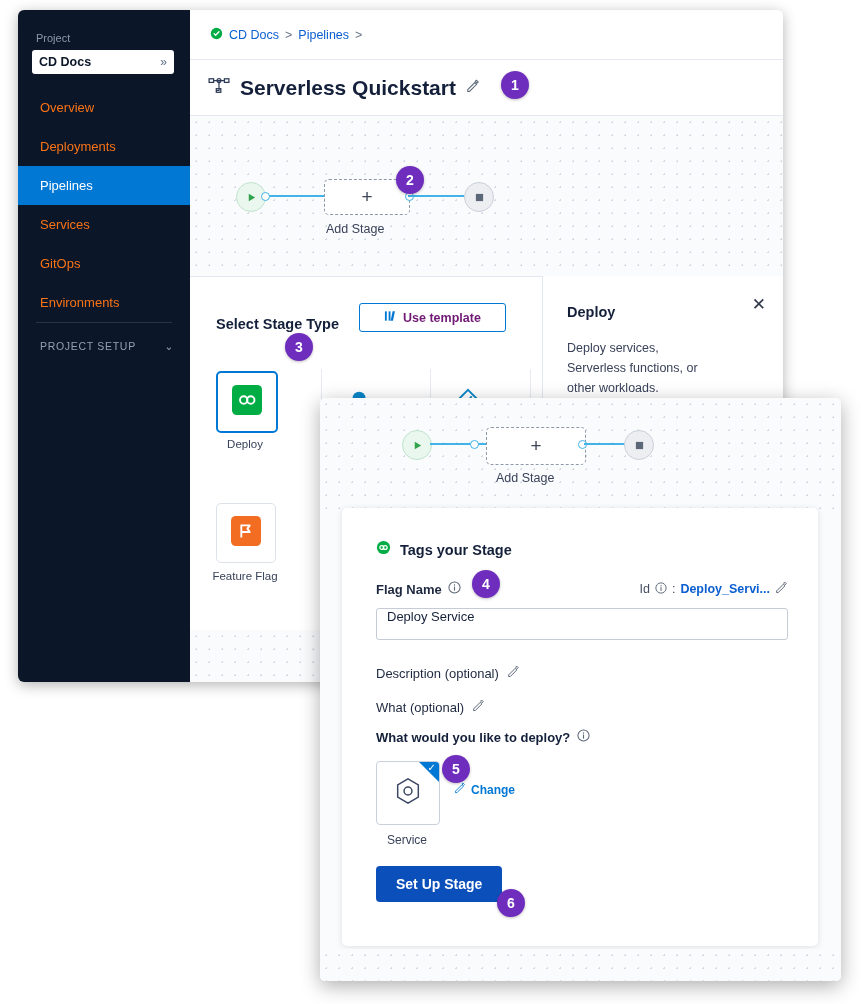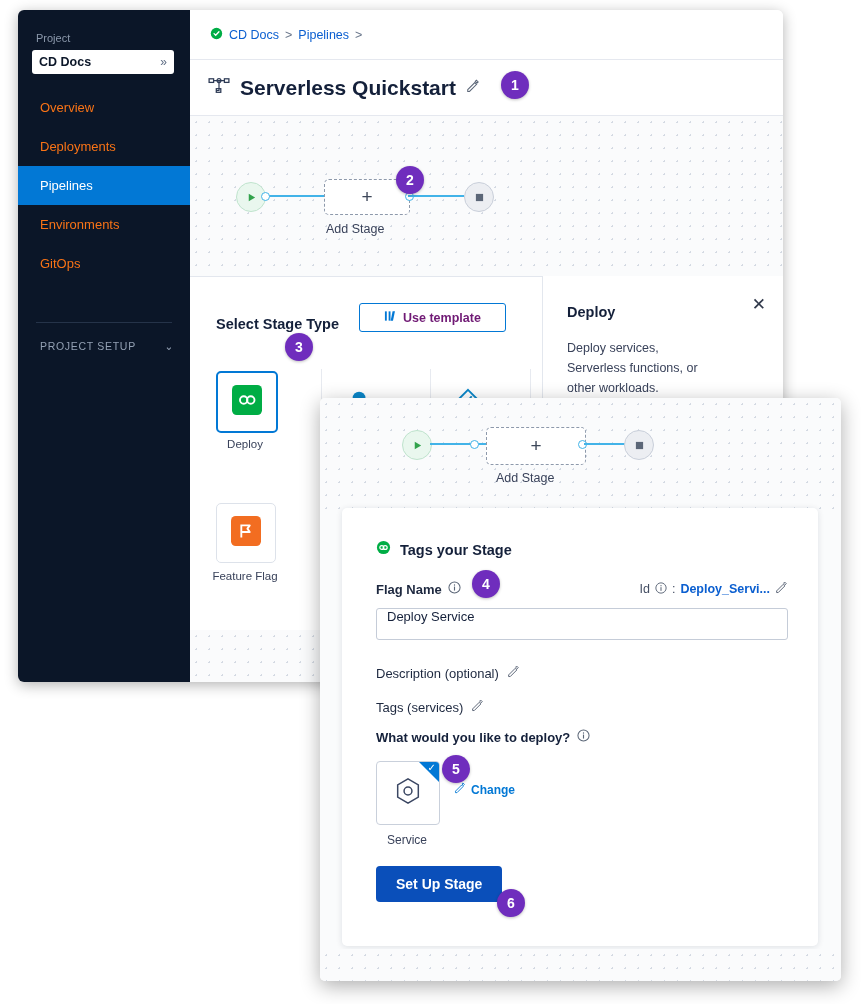"Services" div.nav-item { html: none -> <div> <span>Services</span> </div> }
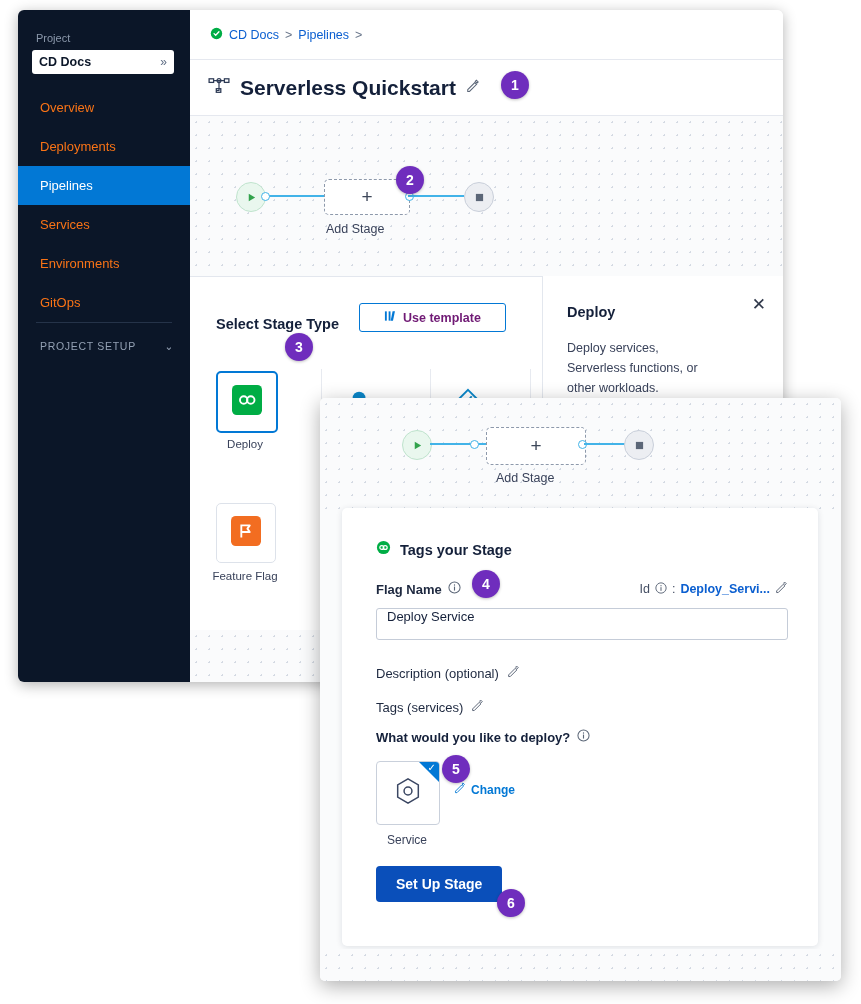"Environments" div.nav-item { order: before "GitOps" -> after "GitOps" }
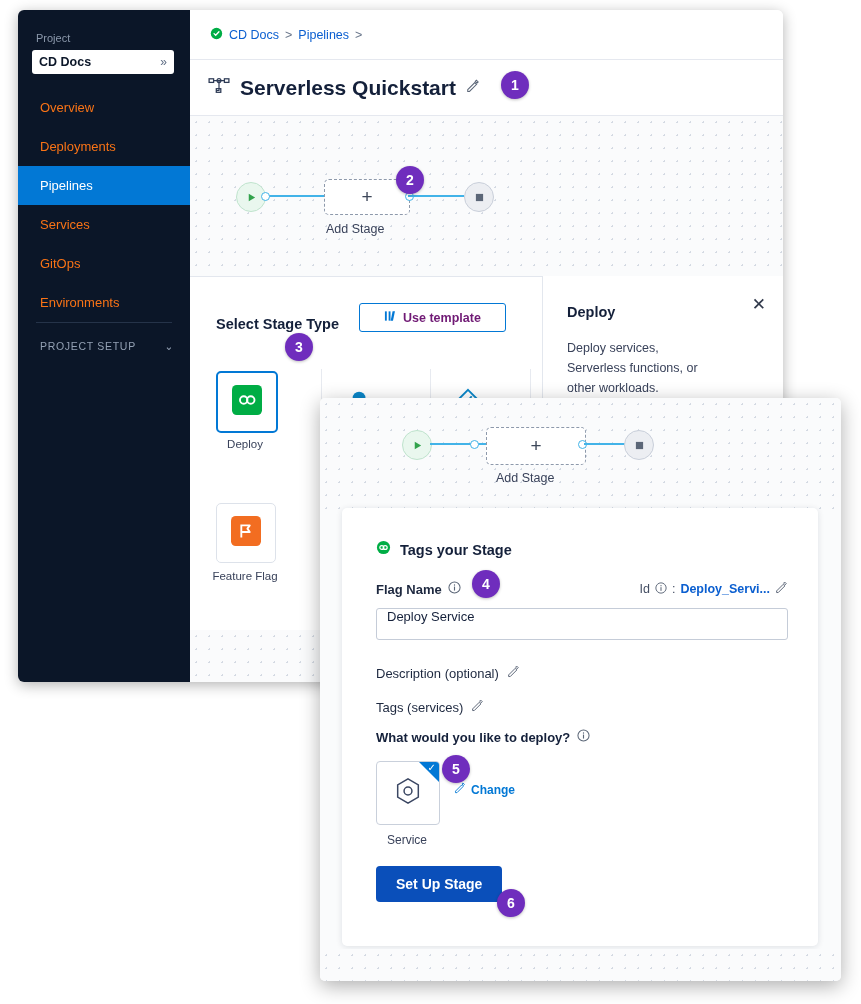"Tags (services)" span { text: Tags (services -> What (optional }
